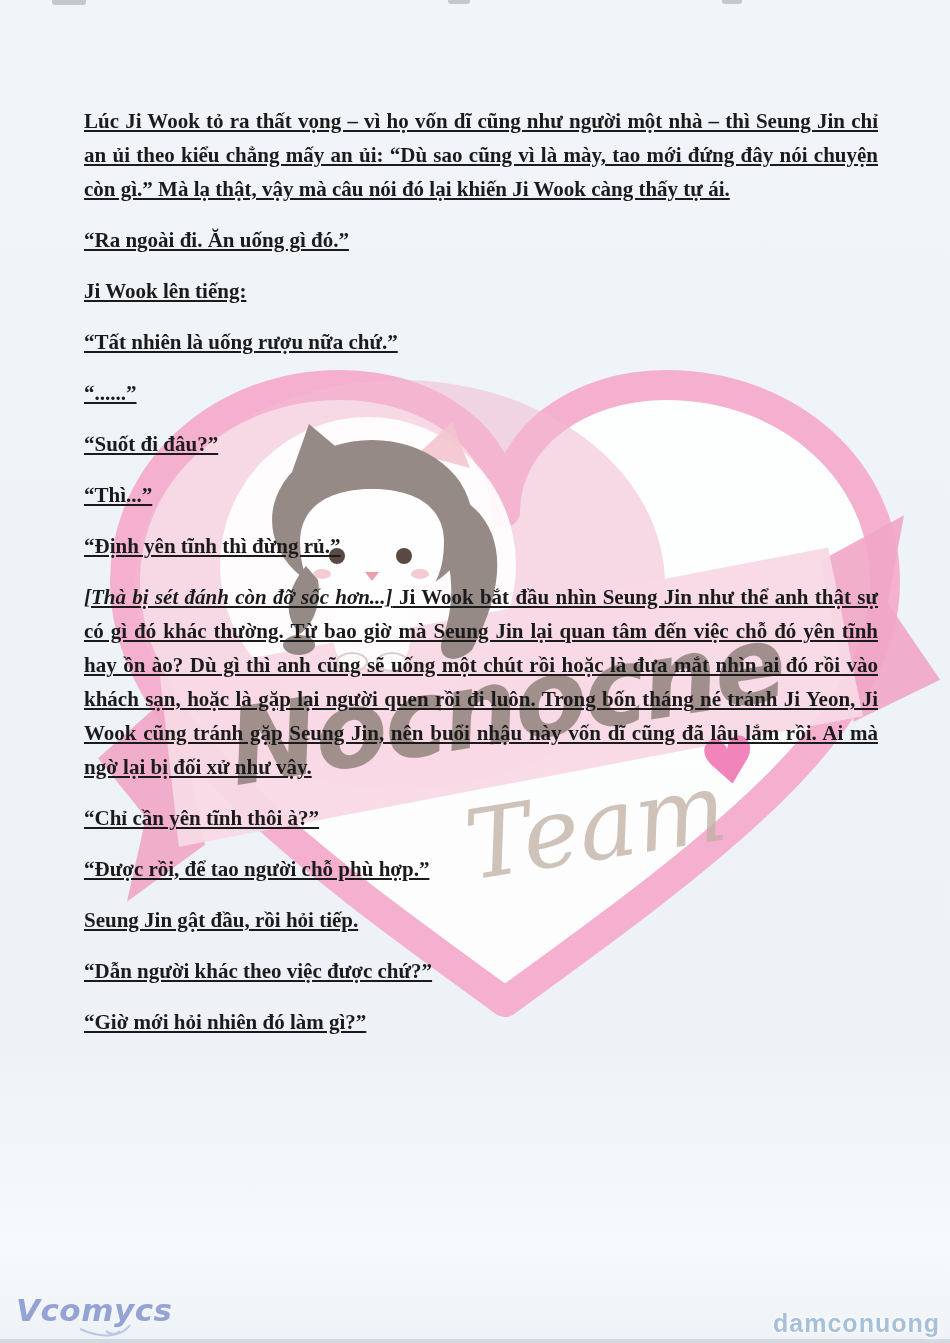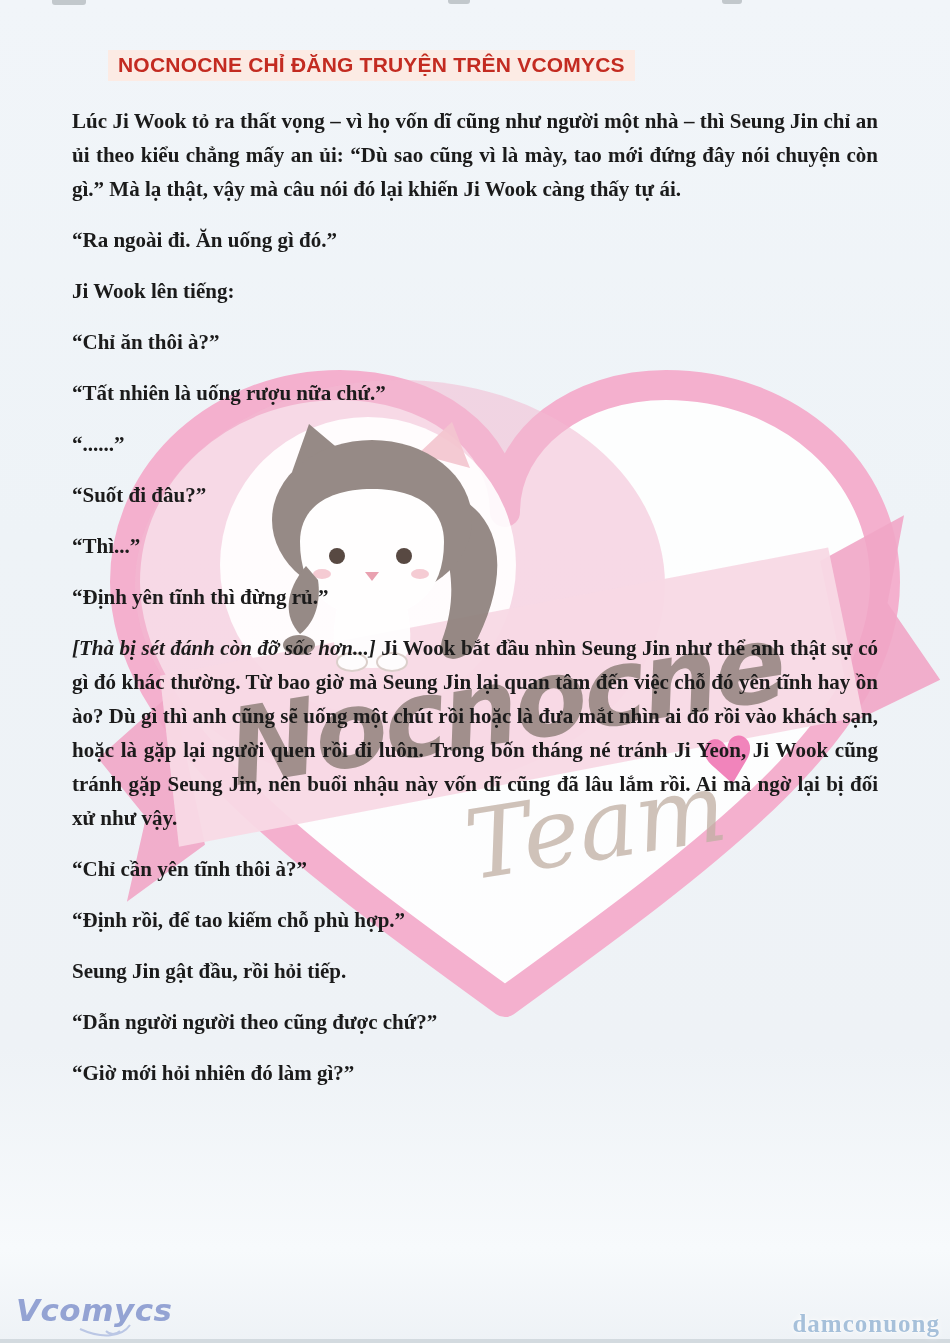"NOCNOCNE CHỈ ĐĂNG TRUYỆN TRÊN" div.header-notice { html: <div>NOCNOCNE CHỈ ĐĂNG TRUYỆN TRÊN VCOMYCS</div> -> none }
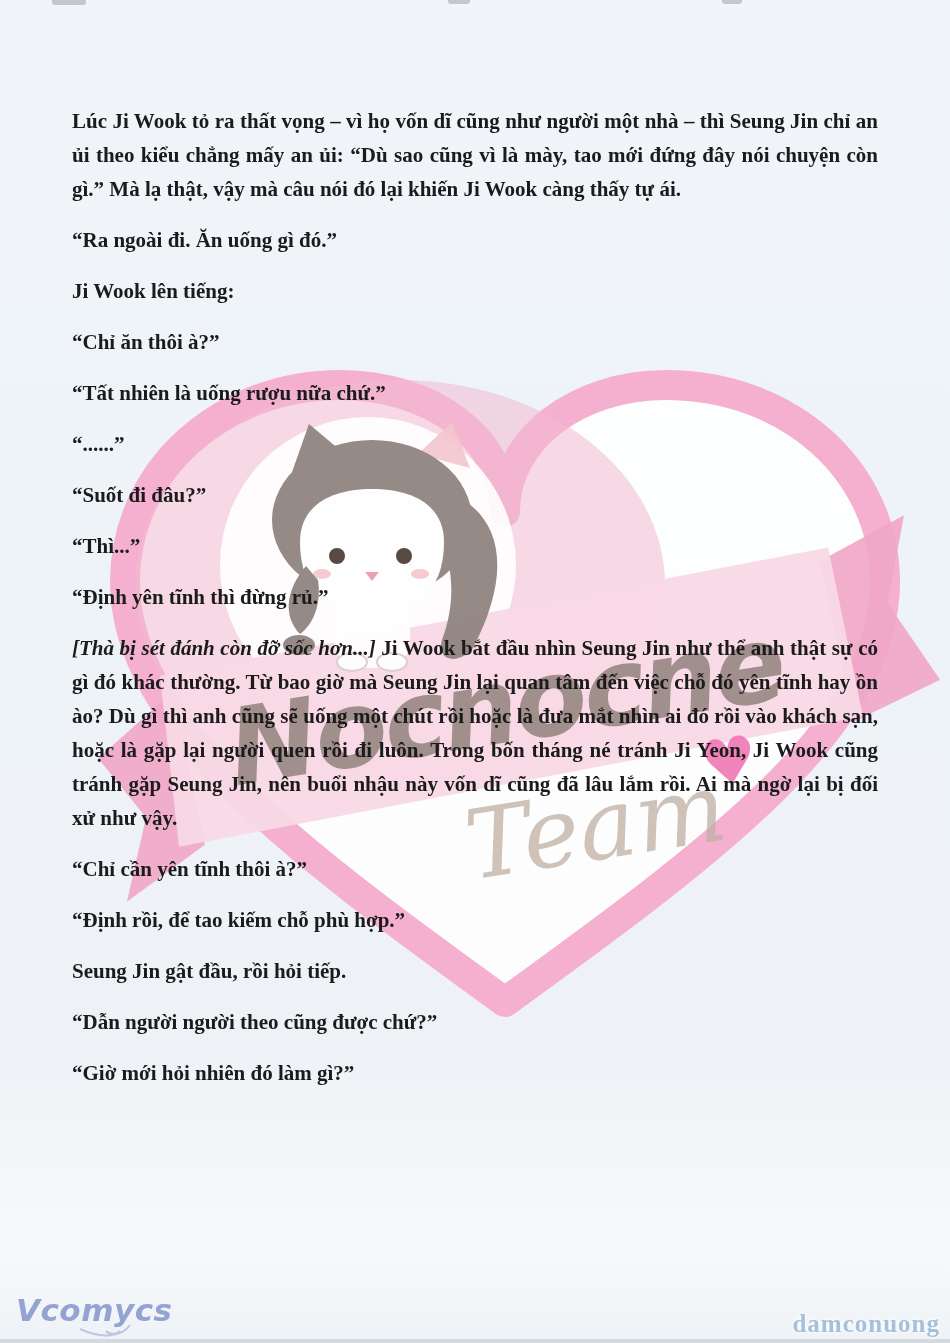"Lúc Ji Wook tỏ ra" .story p { margin: 0 0 17px 0 -> 0 0 17px 12px; text-decoration: none -> underline }
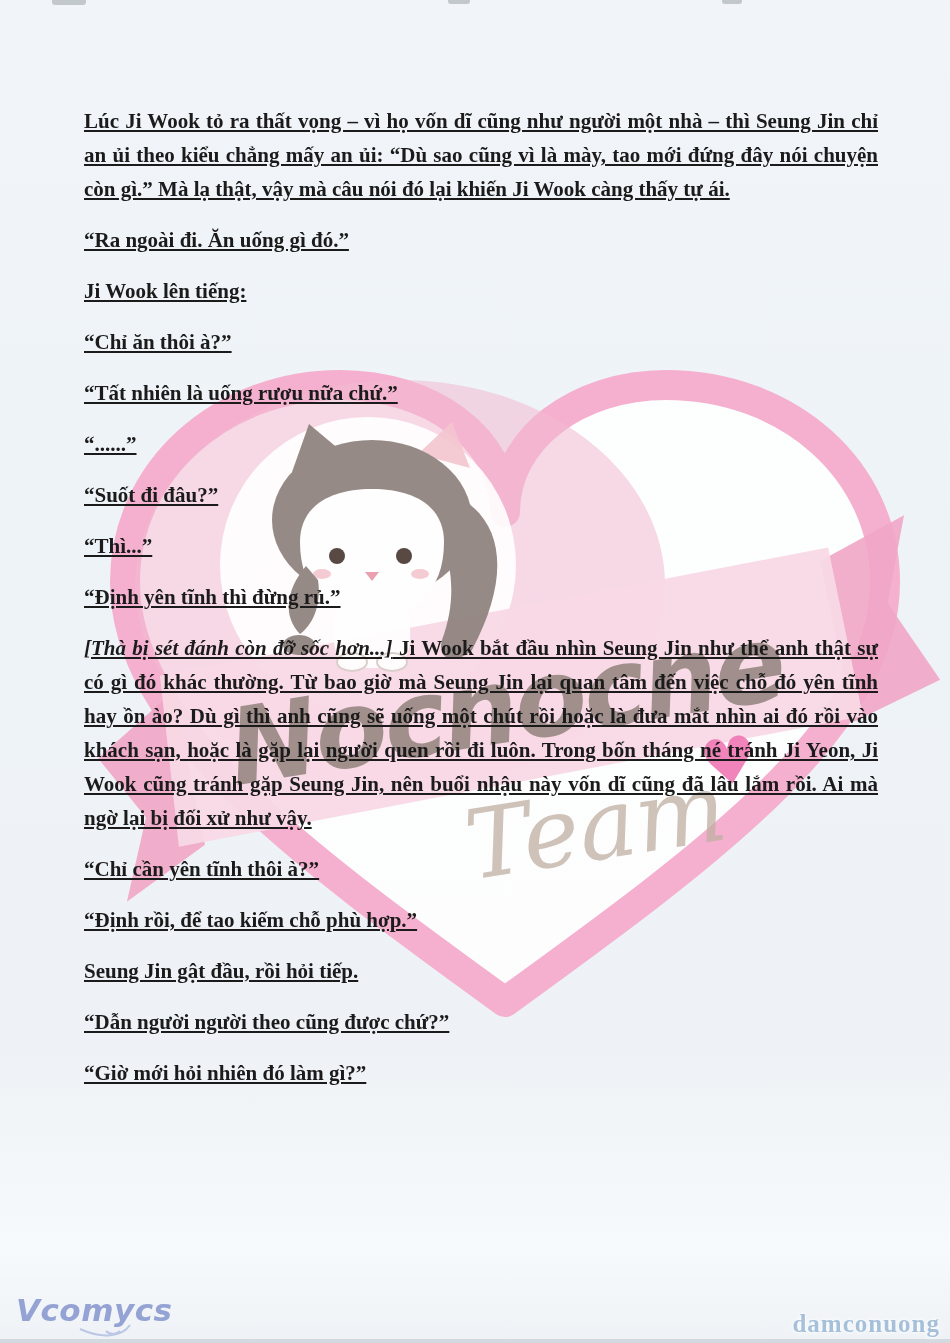"“Chỉ ăn thôi à?”" p.para { html: <p>“Chỉ ăn thôi à?”</p> -> none }
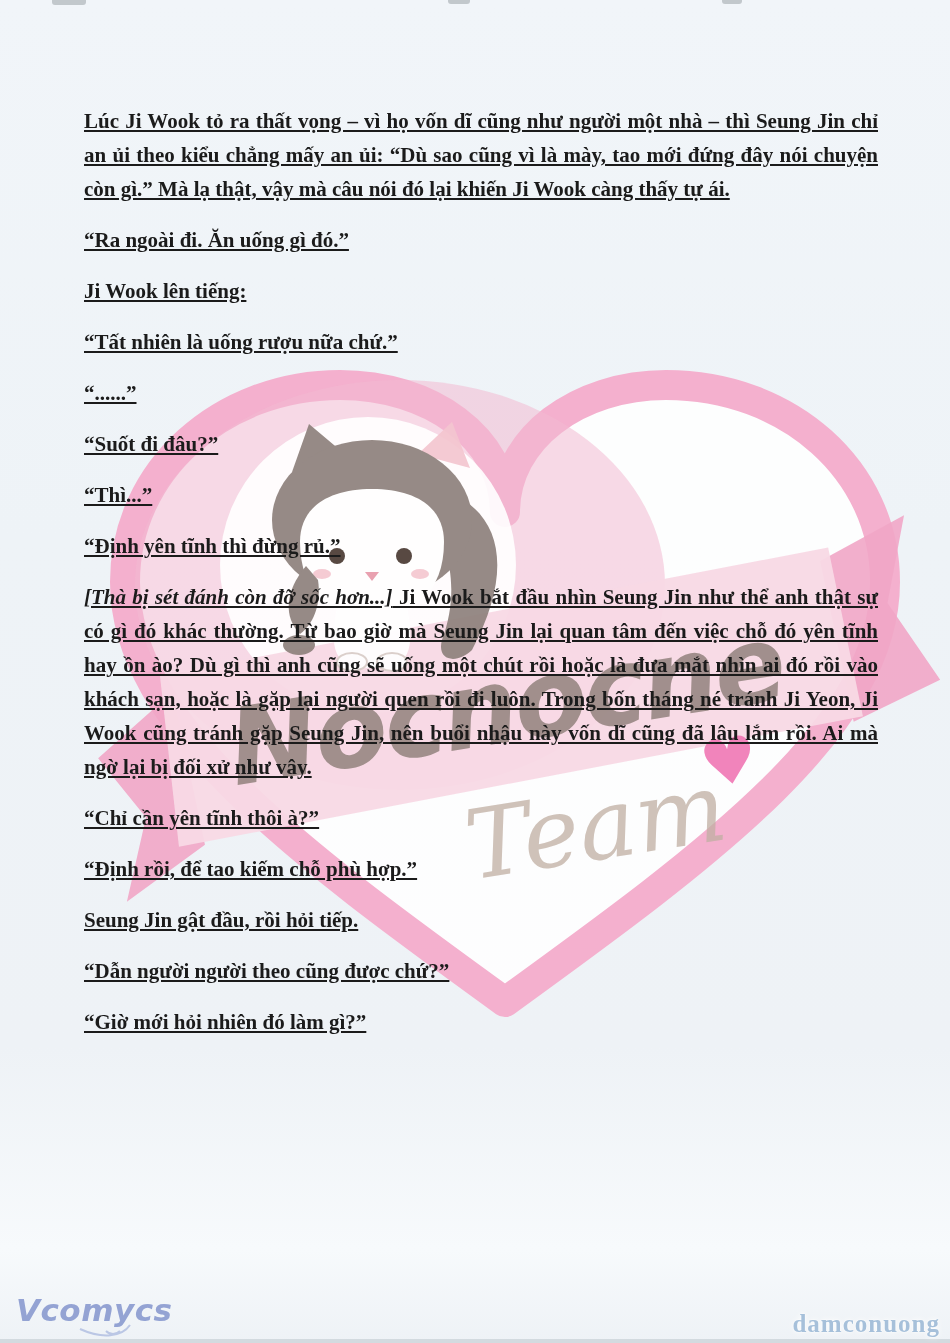"“Định rồi, để tao kiếm" p.para { text: Định rồi, để tao kiếm -> Được rồi, để tao người }
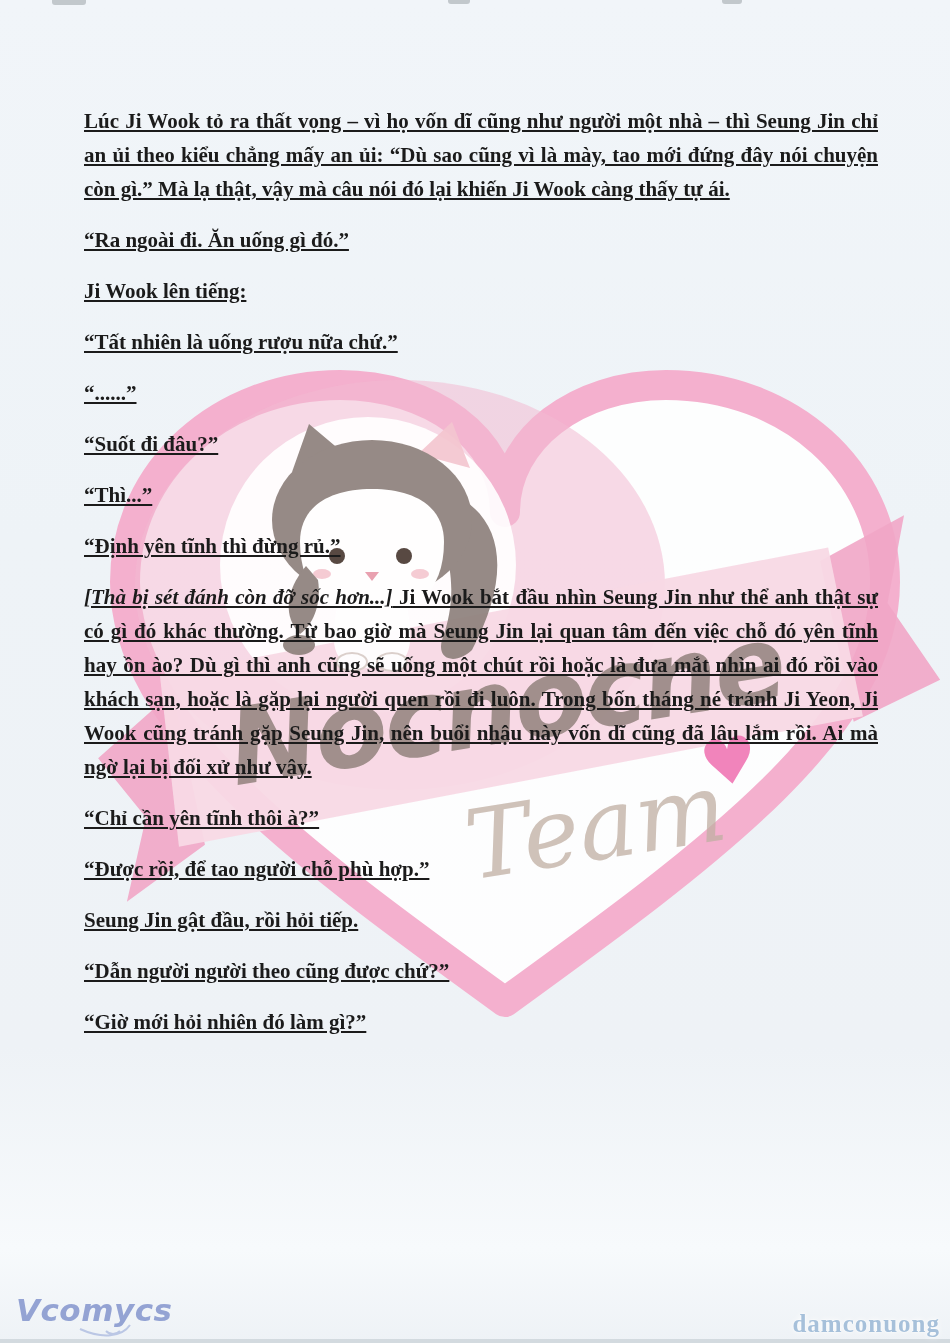"“Dẫn người người theo cũng" p.para { text: người theo cũng -> khác theo việc }
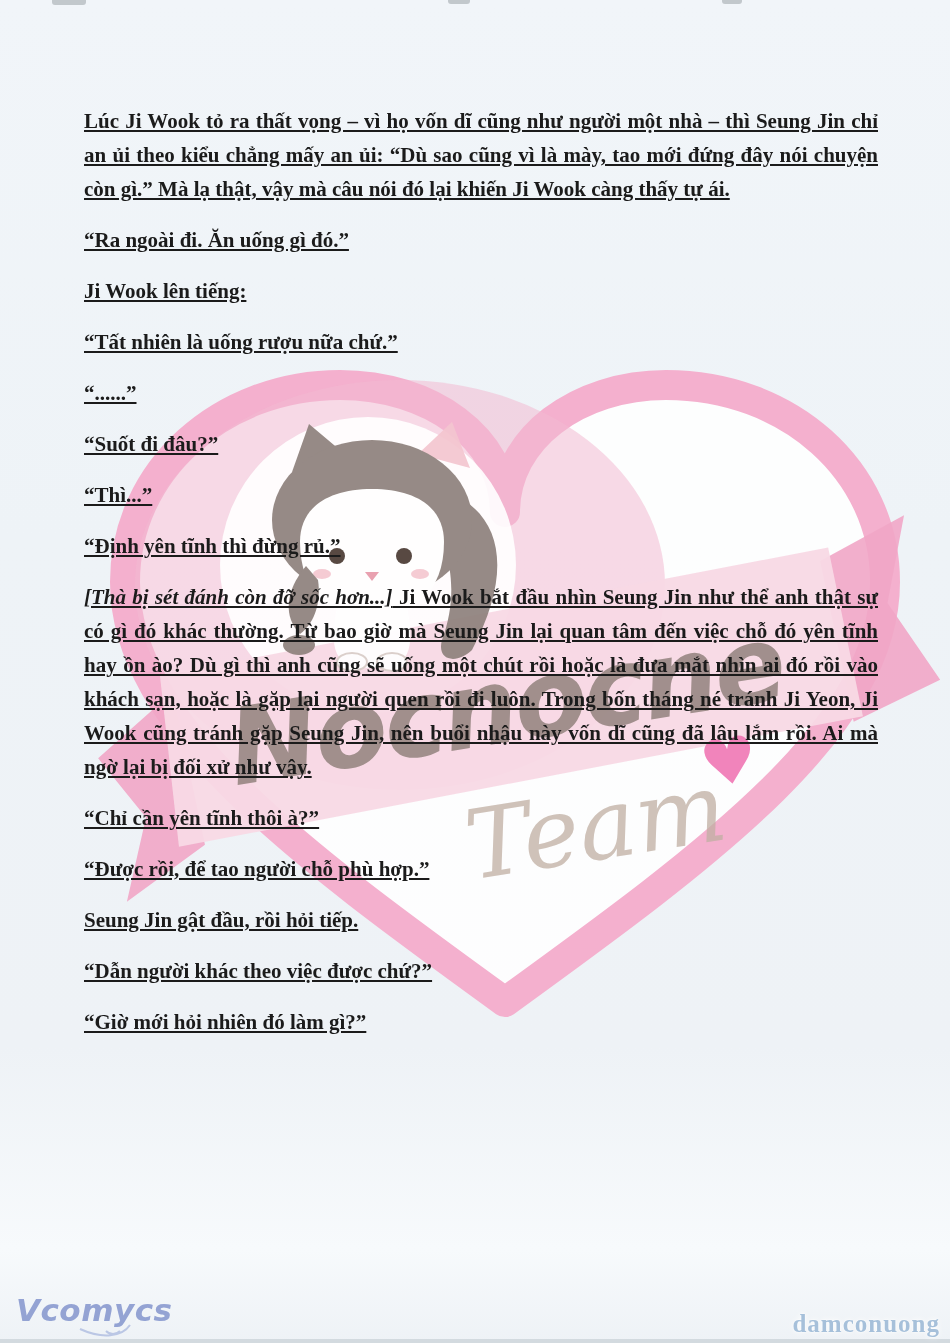"damconuong" .footer-credit { font-family: Liberation Serif, serif -> Liberation Sans, sans-serif }
